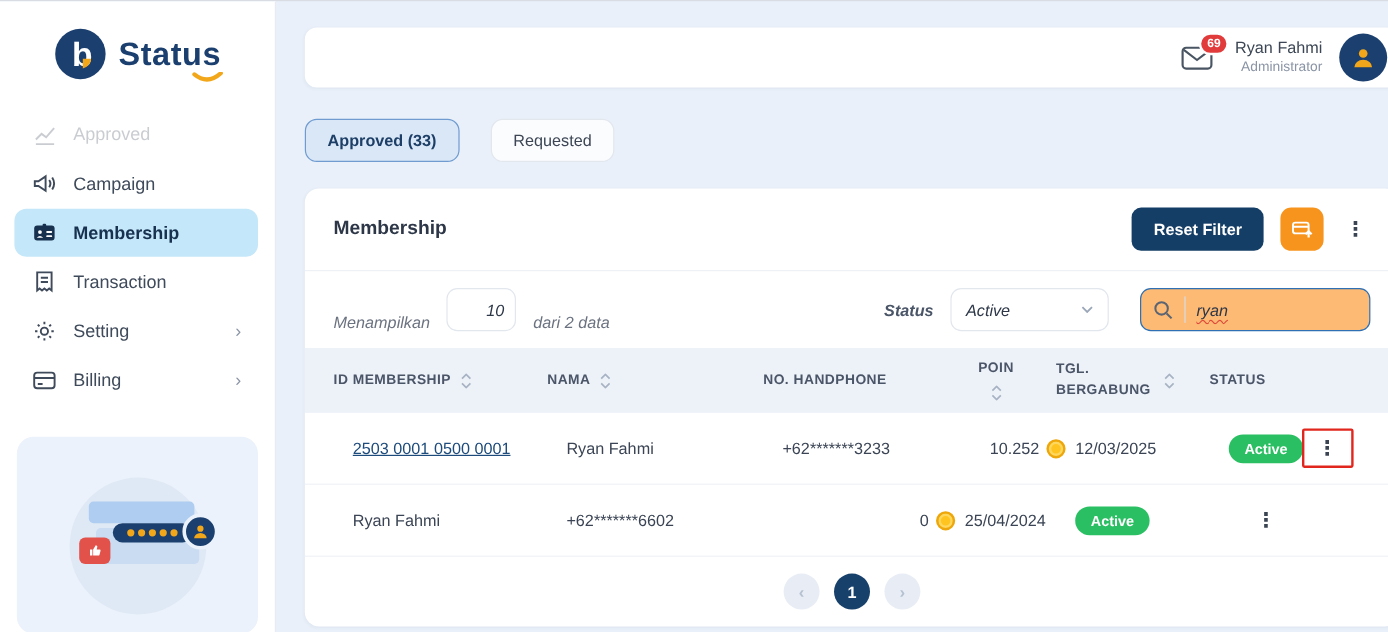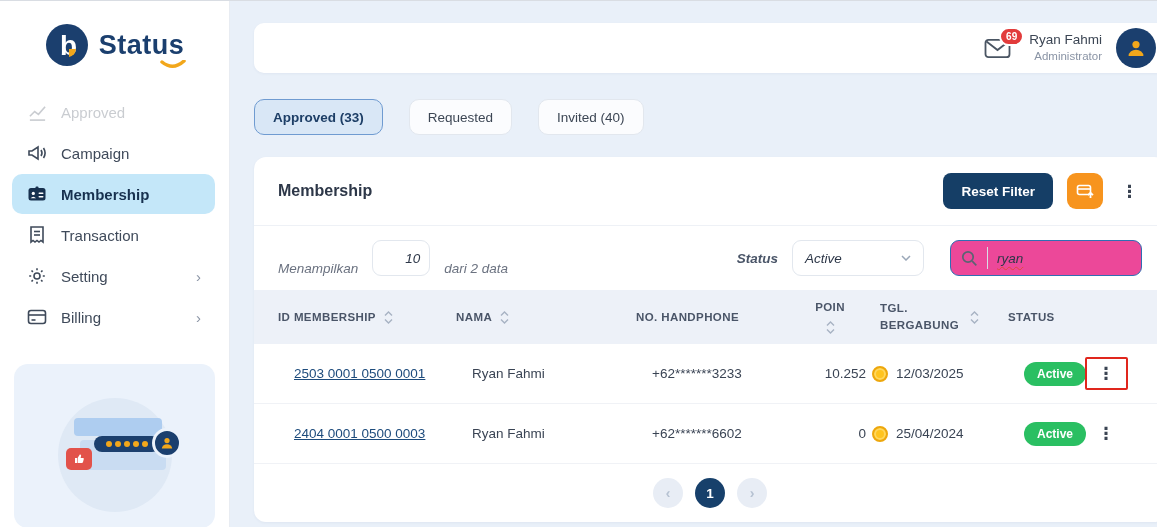"Invited (40)" div.tab { html: <div>Invited (40)</div> -> none }
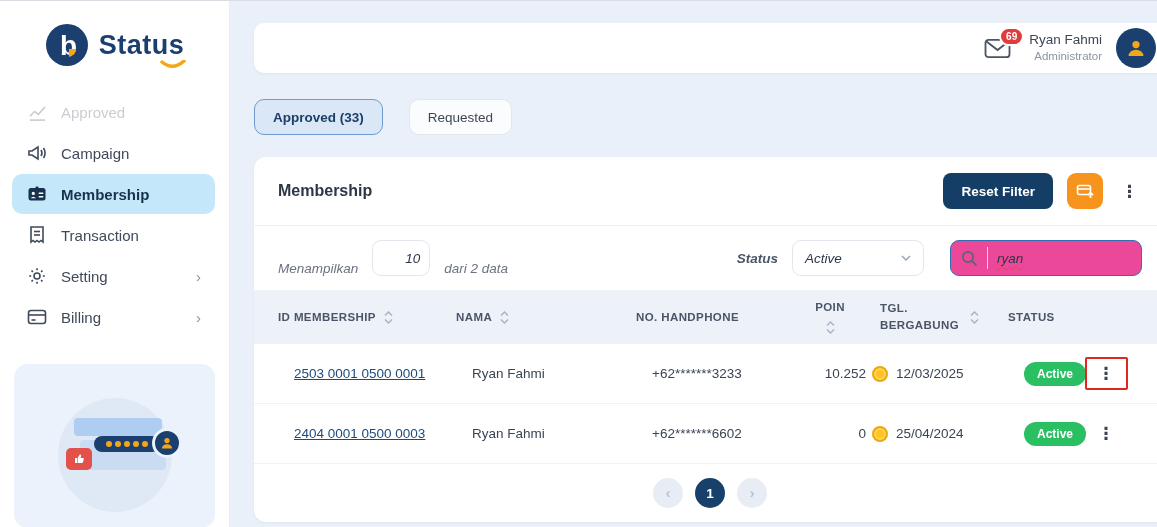"ryan" .search-box { background: #ec4899 -> #fdba74 }
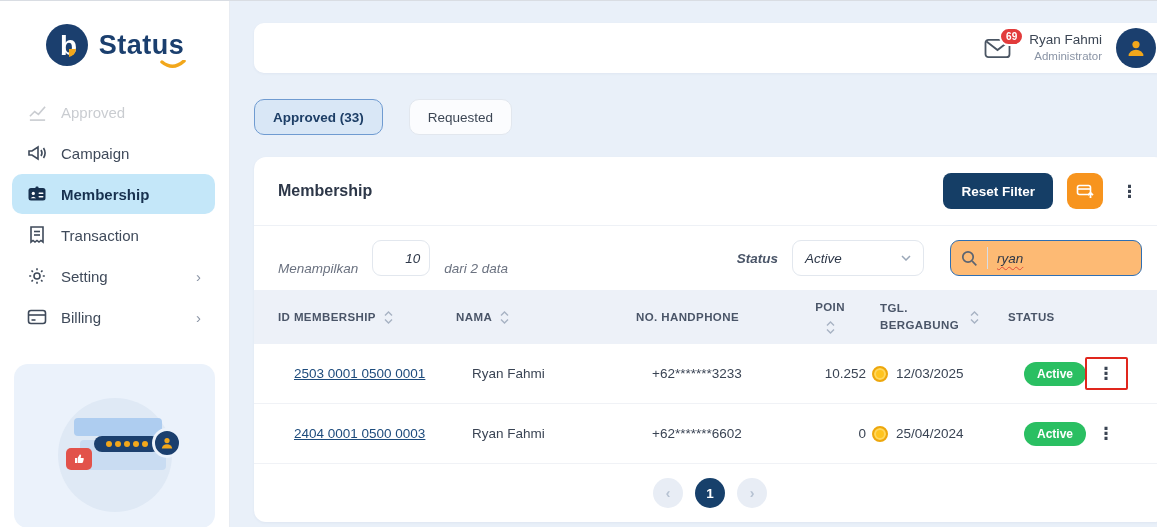"2404 0001 0500 0003" div.cell-id { html: <div> <a>2404 0001 0500 0003</a> </div> -> none }
